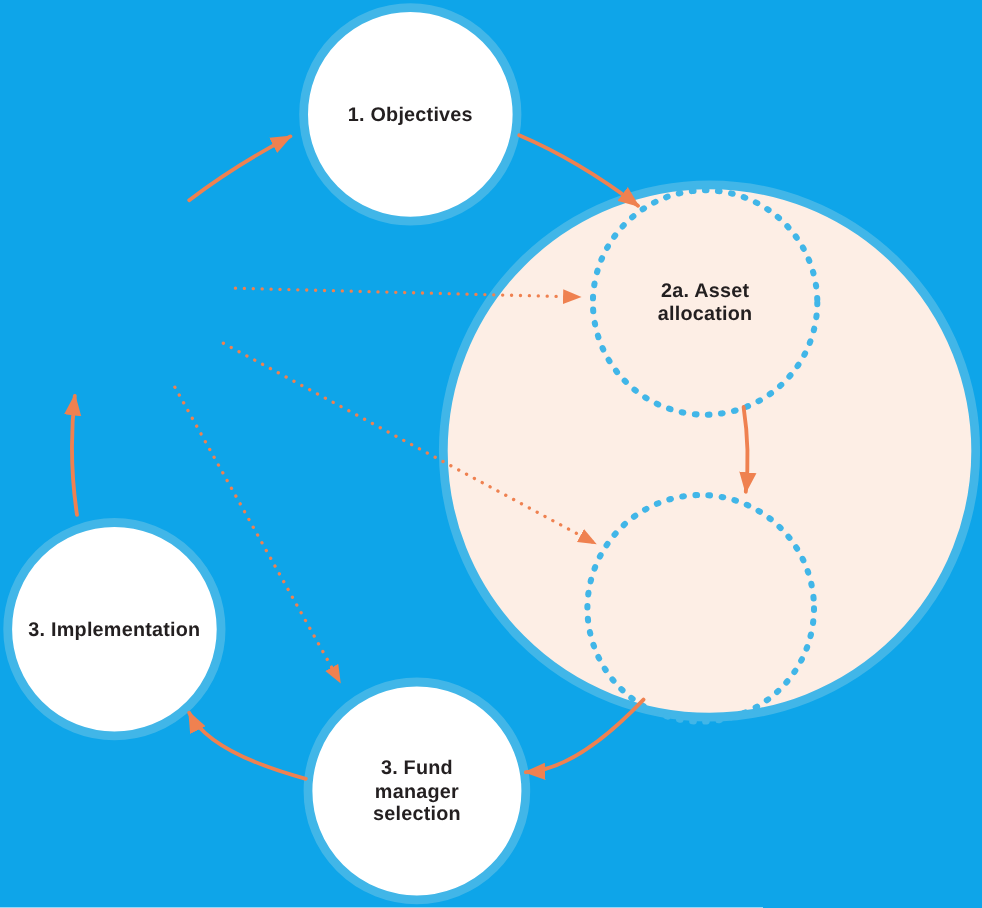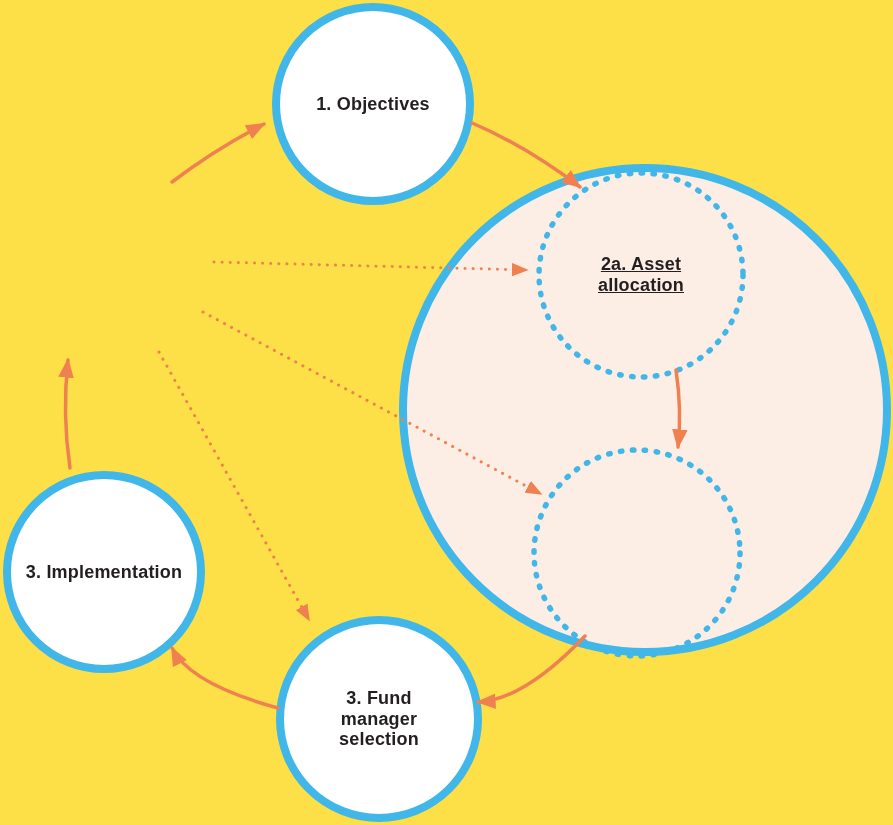"1. Objectives" #canvas { background: #fde047 -> #0ea5e9 }
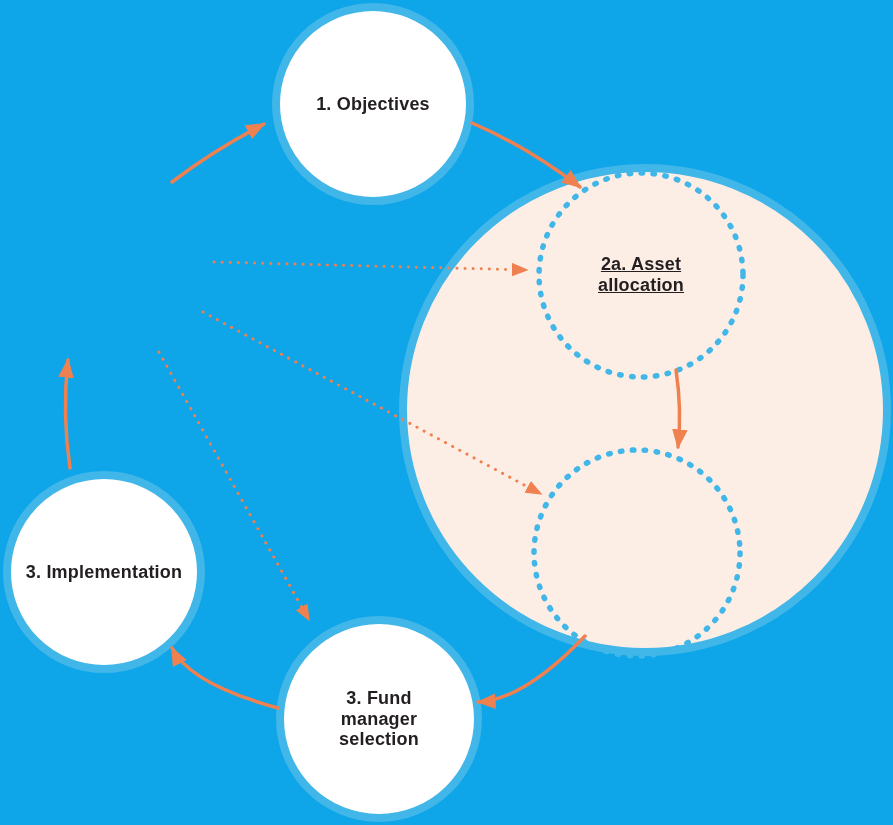"2a. Asset allocation" .float-label { text-decoration: underline -> none }
